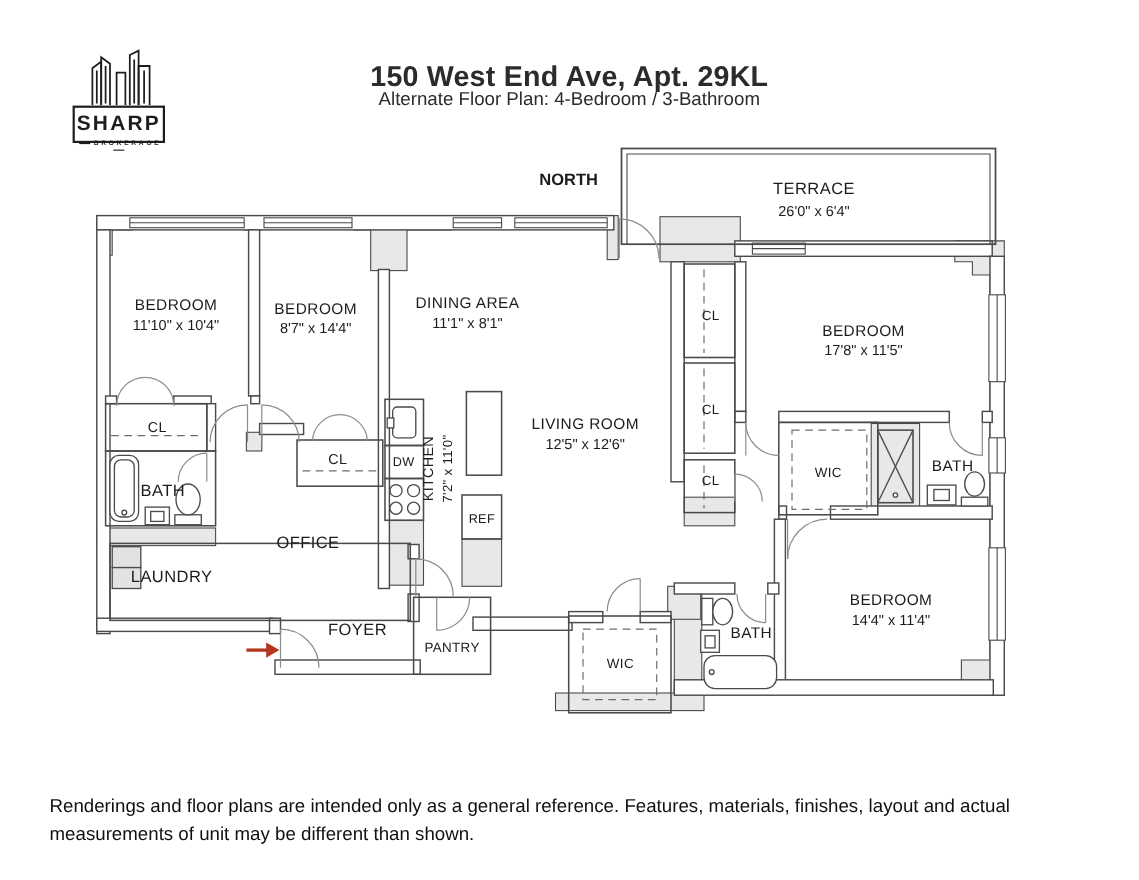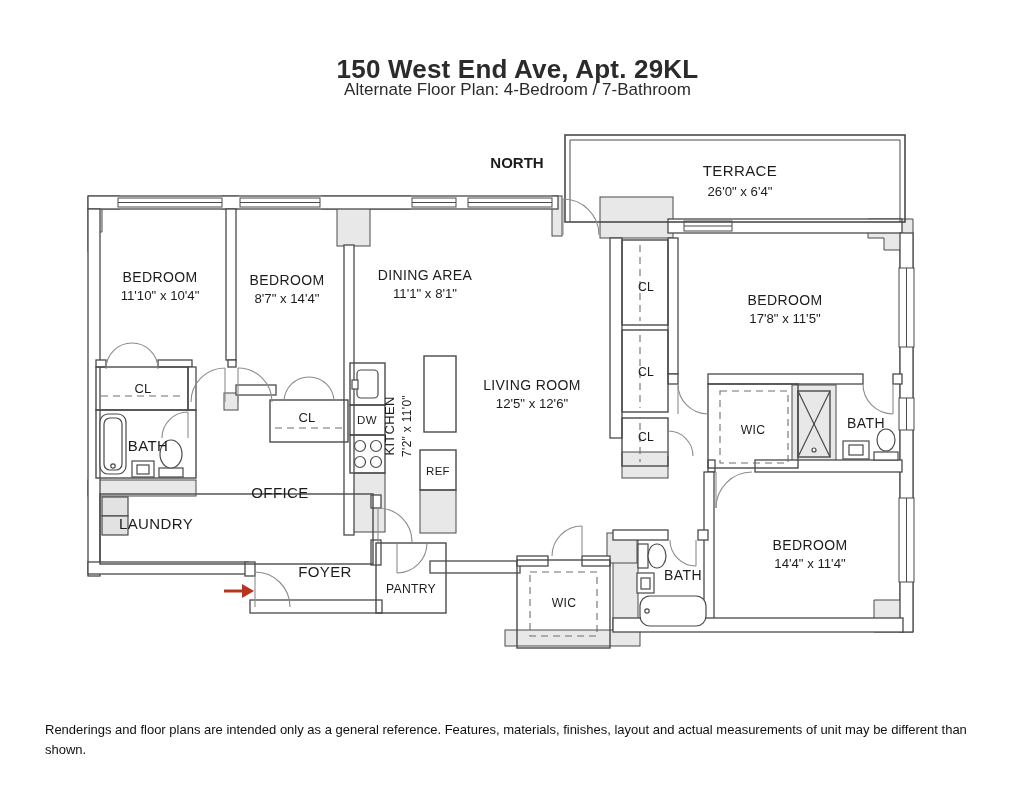"Alternate Floor Plan: 4-Bedroom /" div.hdr-sub { text: 7-Bathroom -> 3-Bathroom }
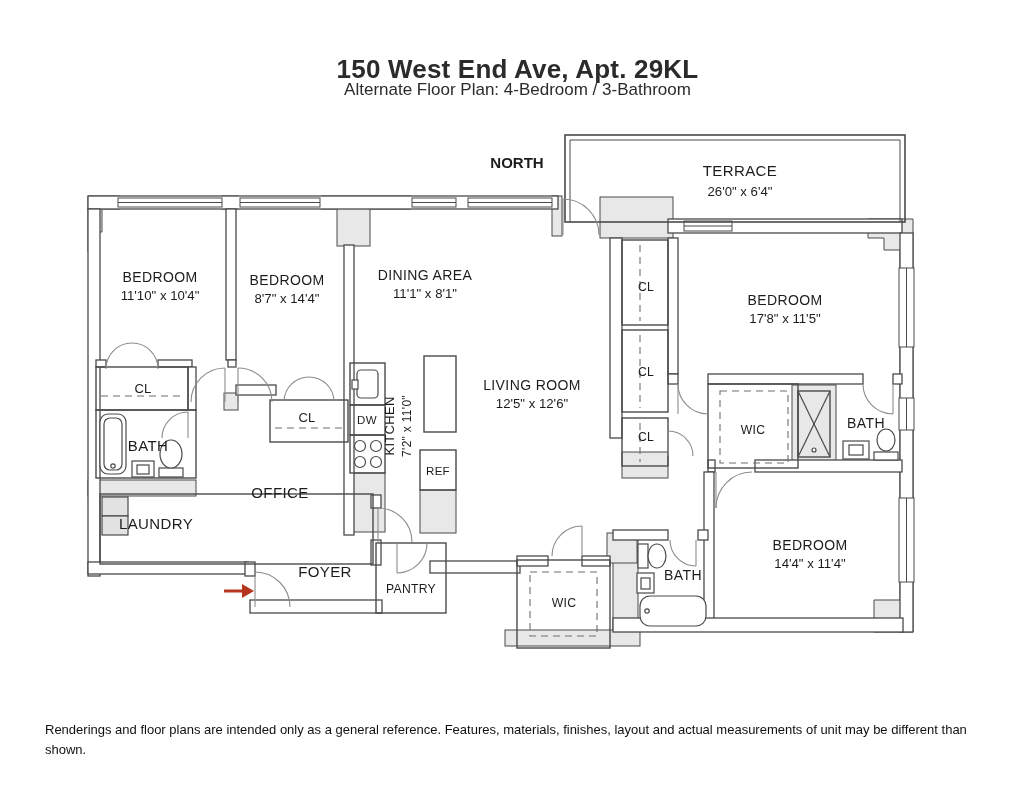"SHARP" div.logo { html: none -> <div> <svg> <g> <path></path> <path></path> <path></path> <path></path> <path></path> <line></line> <line></line> <line></line> <line></line> </g> </svg> <div>SHARP</div> <div>BROKERAGE</div> </div> }
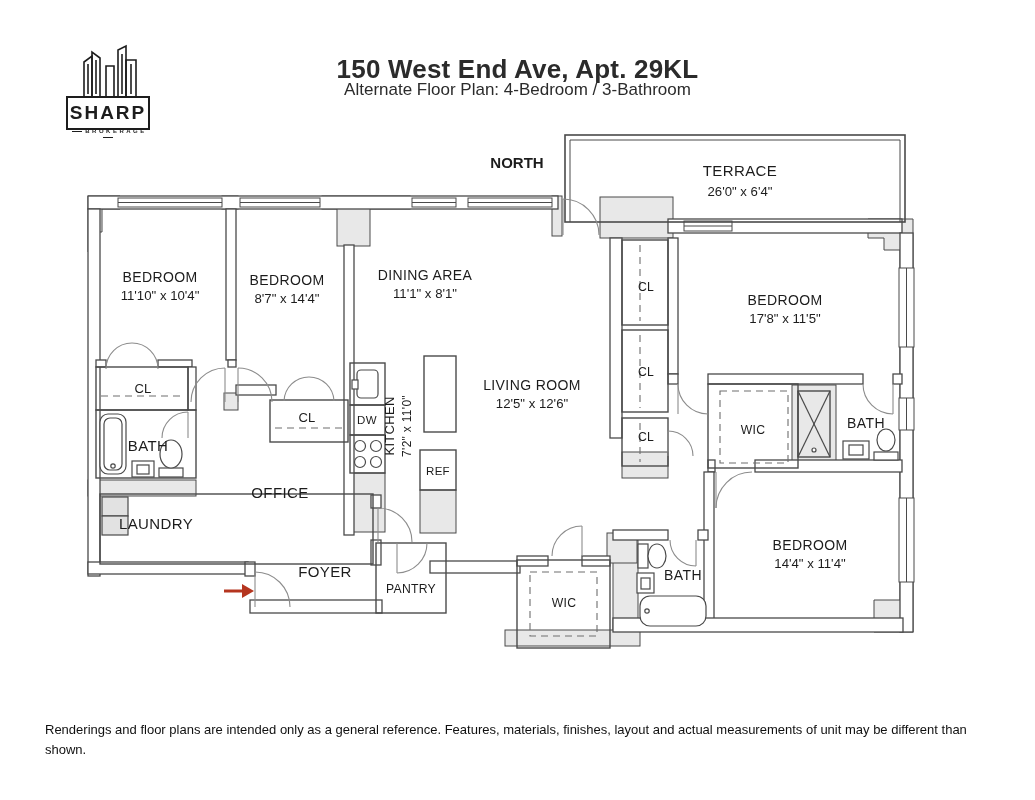"Renderings and floor plans are" .disc { font-size: 13px -> 17px }
